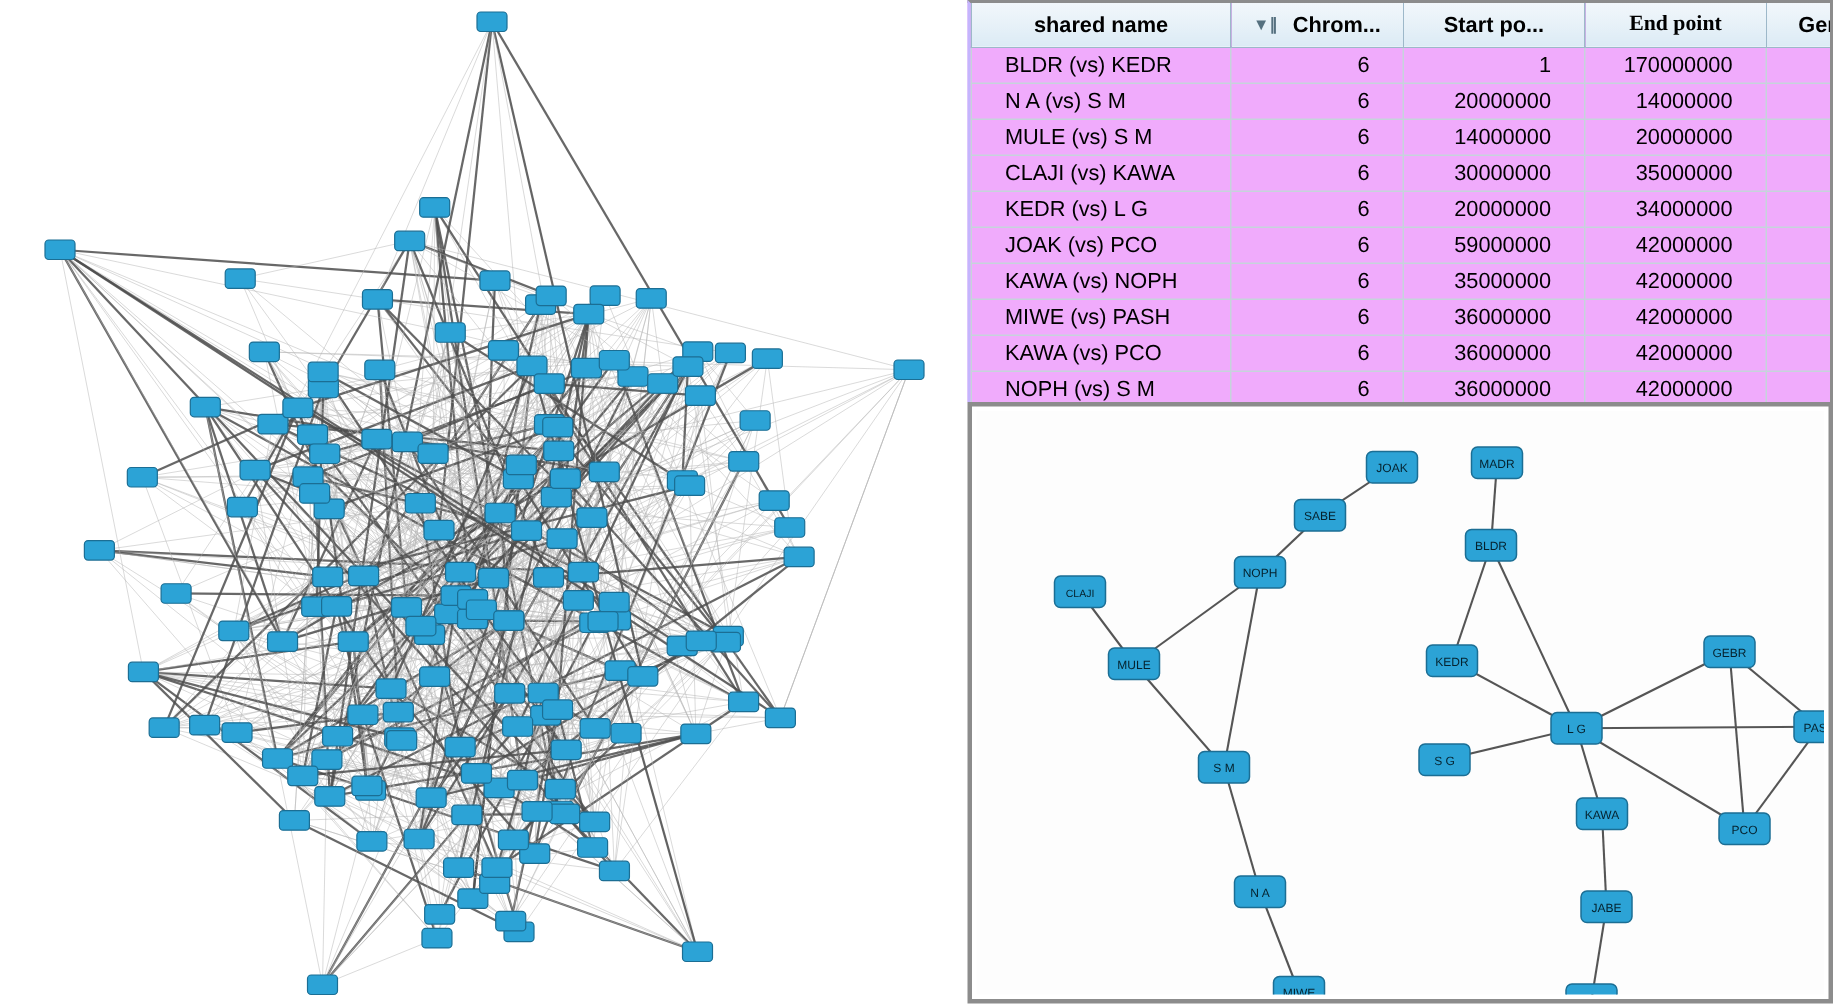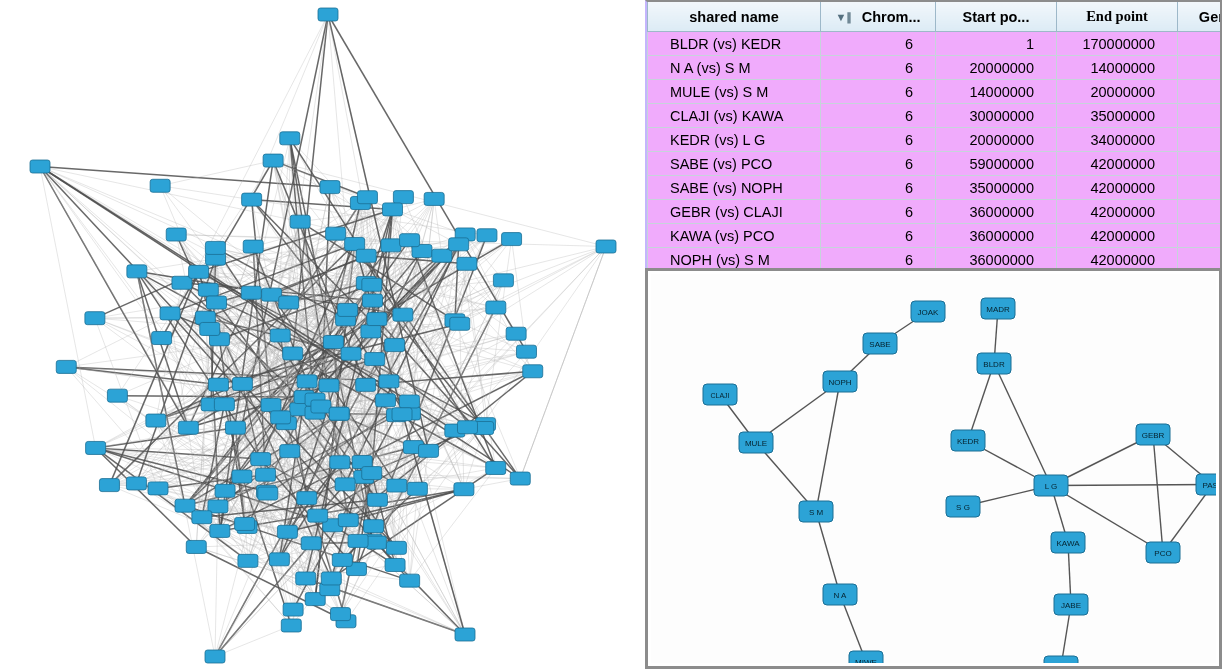"SABE (vs) PCO" td.c-left { text: SABE -> JOAK }
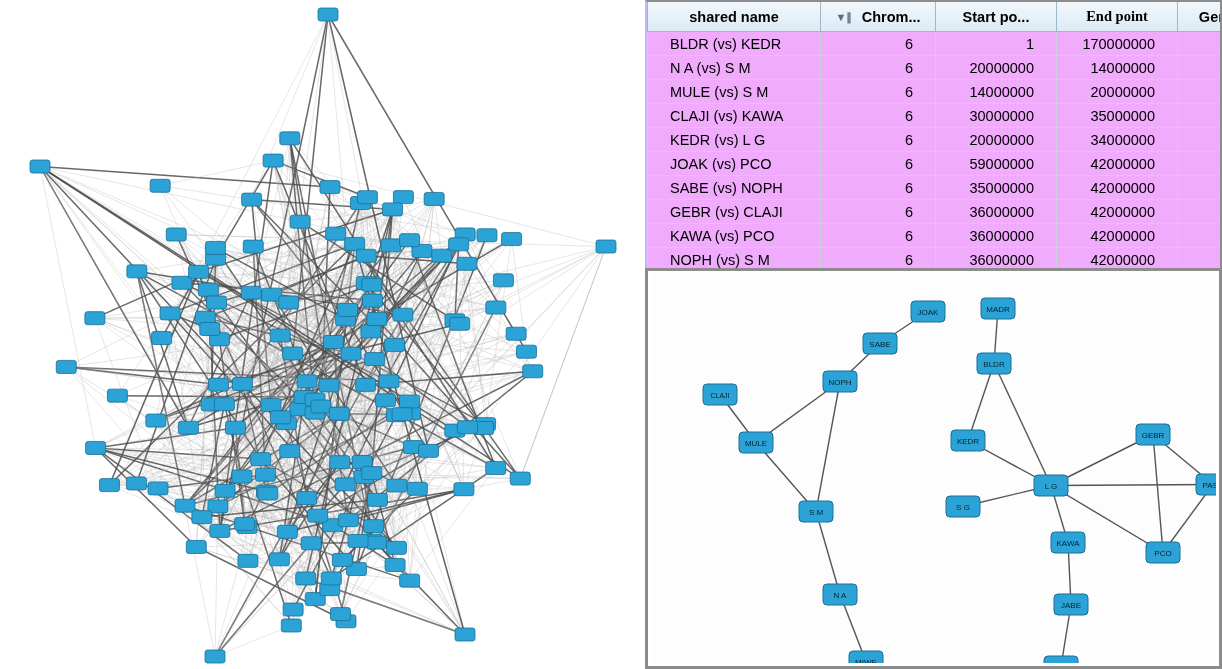"SABE (vs) NOPH" td.c-left { text: SABE -> KAWA }
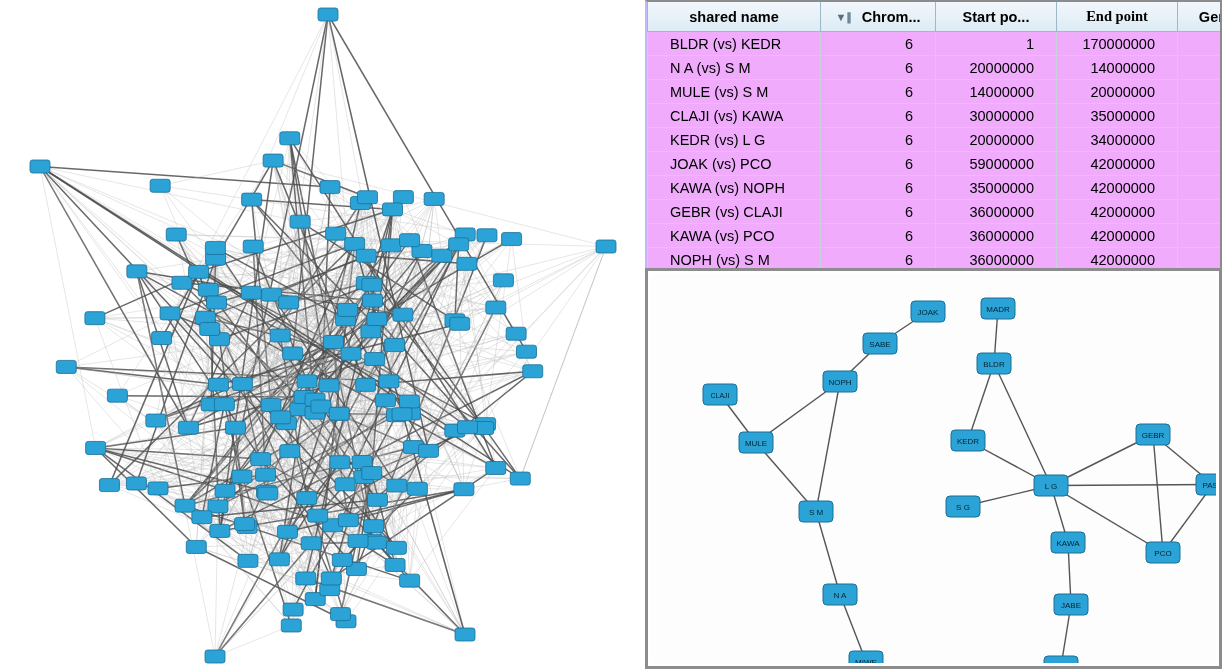"GEBR (vs) CLAJI" td.c-left { text: GEBR (vs) CLAJI -> MIWE (vs) PASH }
